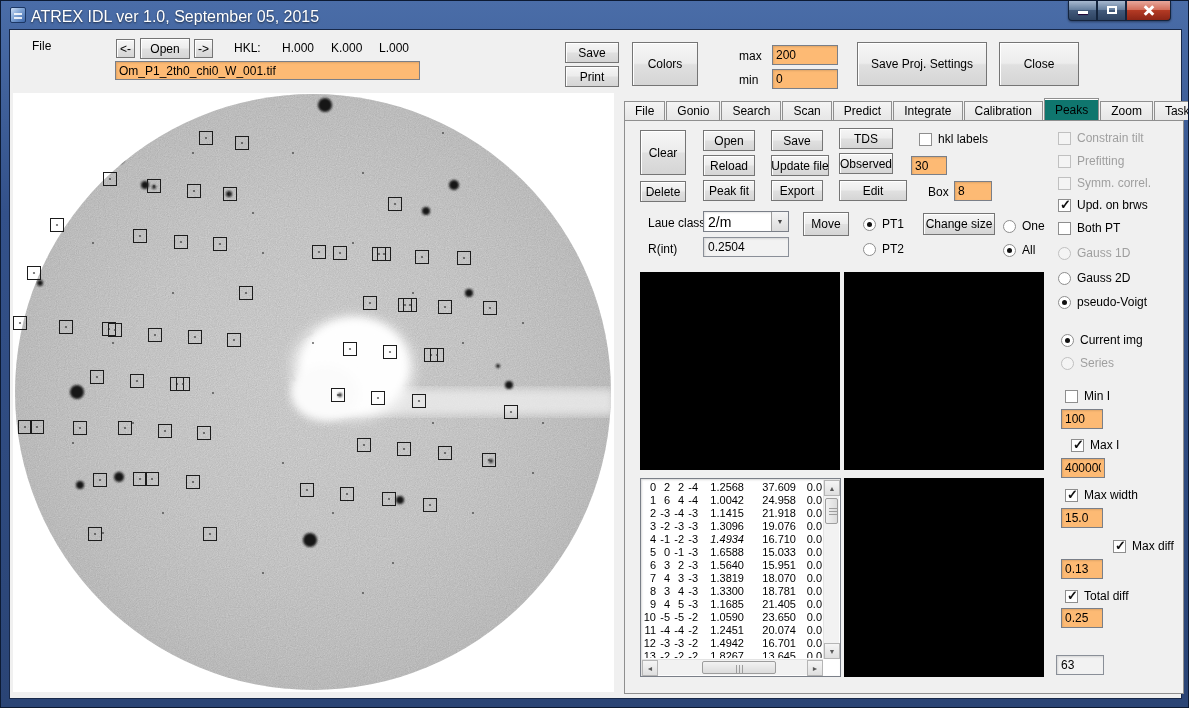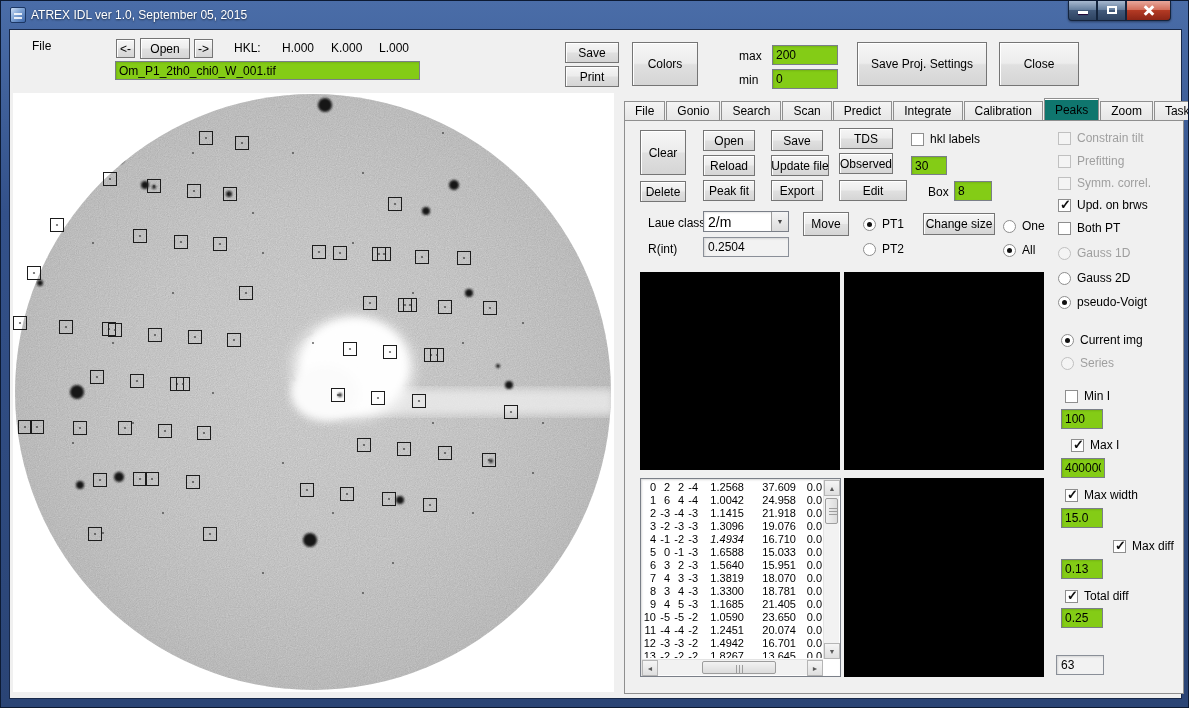"ATREX IDL ver 1.0, September" .titlebar-text { font-size: 12px -> 16px }
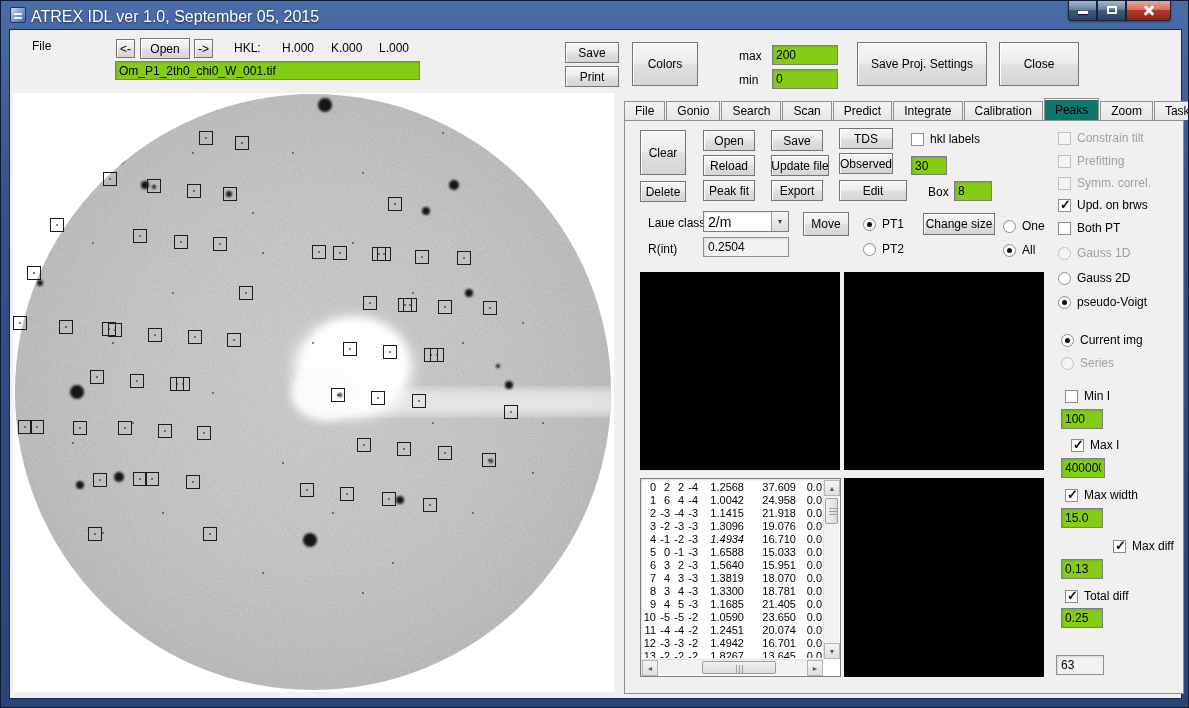"200" .field { background: #84cc16 -> #fdba74 }
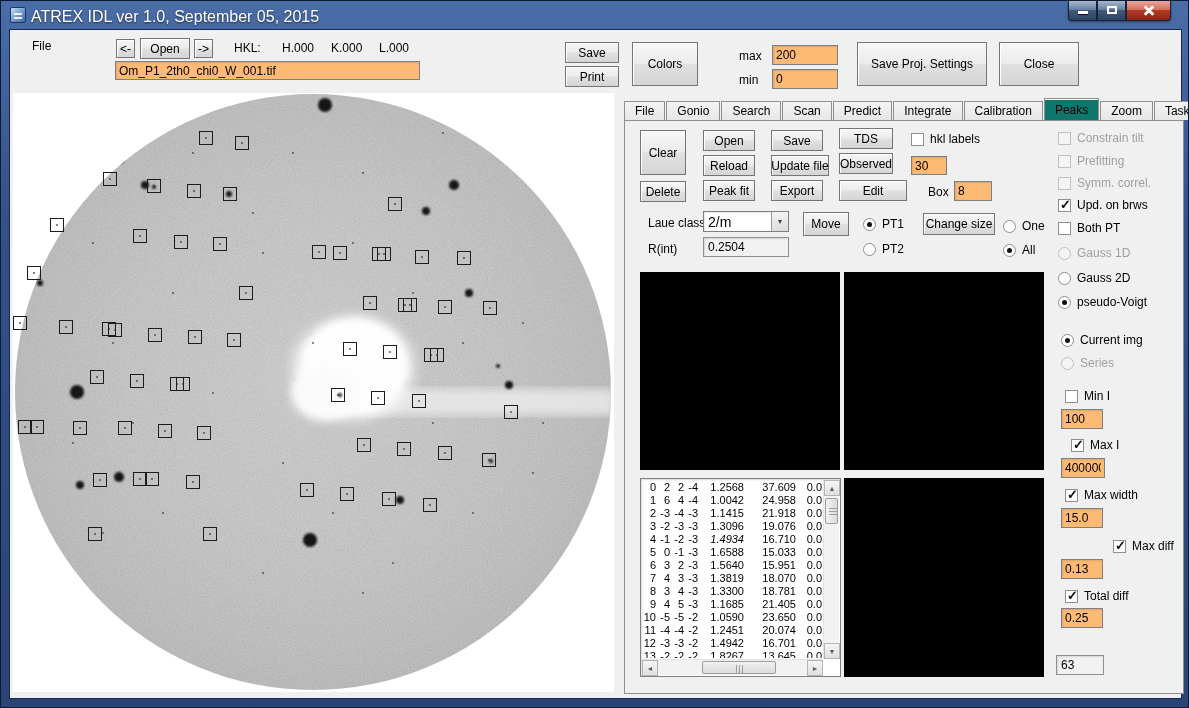"hkl labels" div.cbrow { left: 286px -> 294px }
